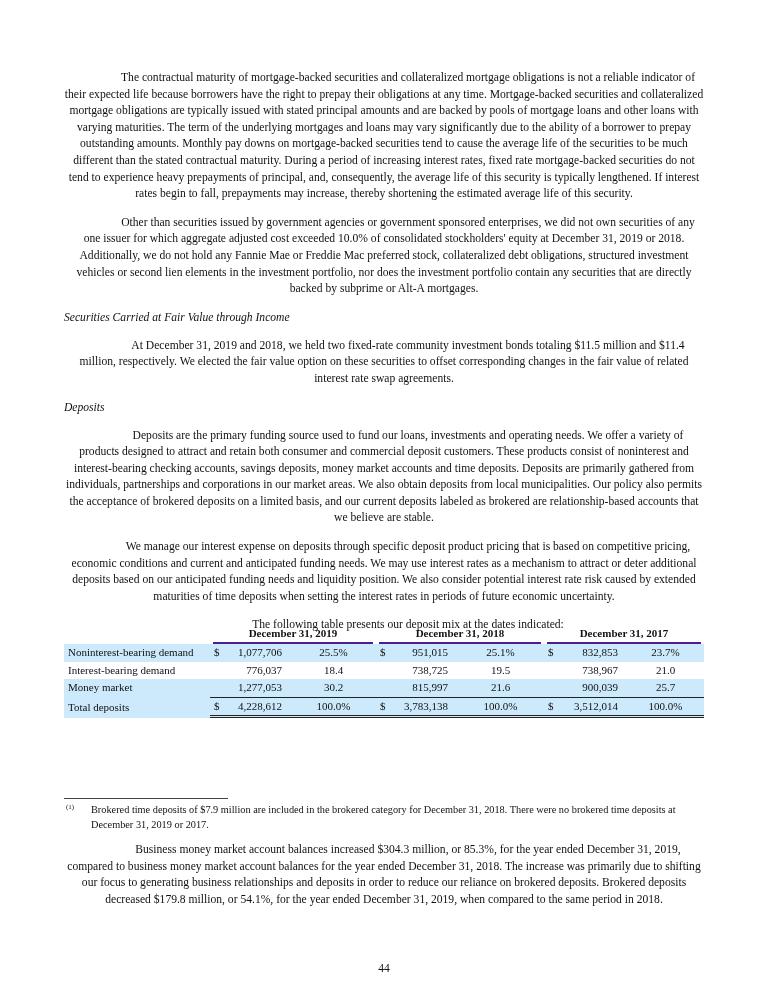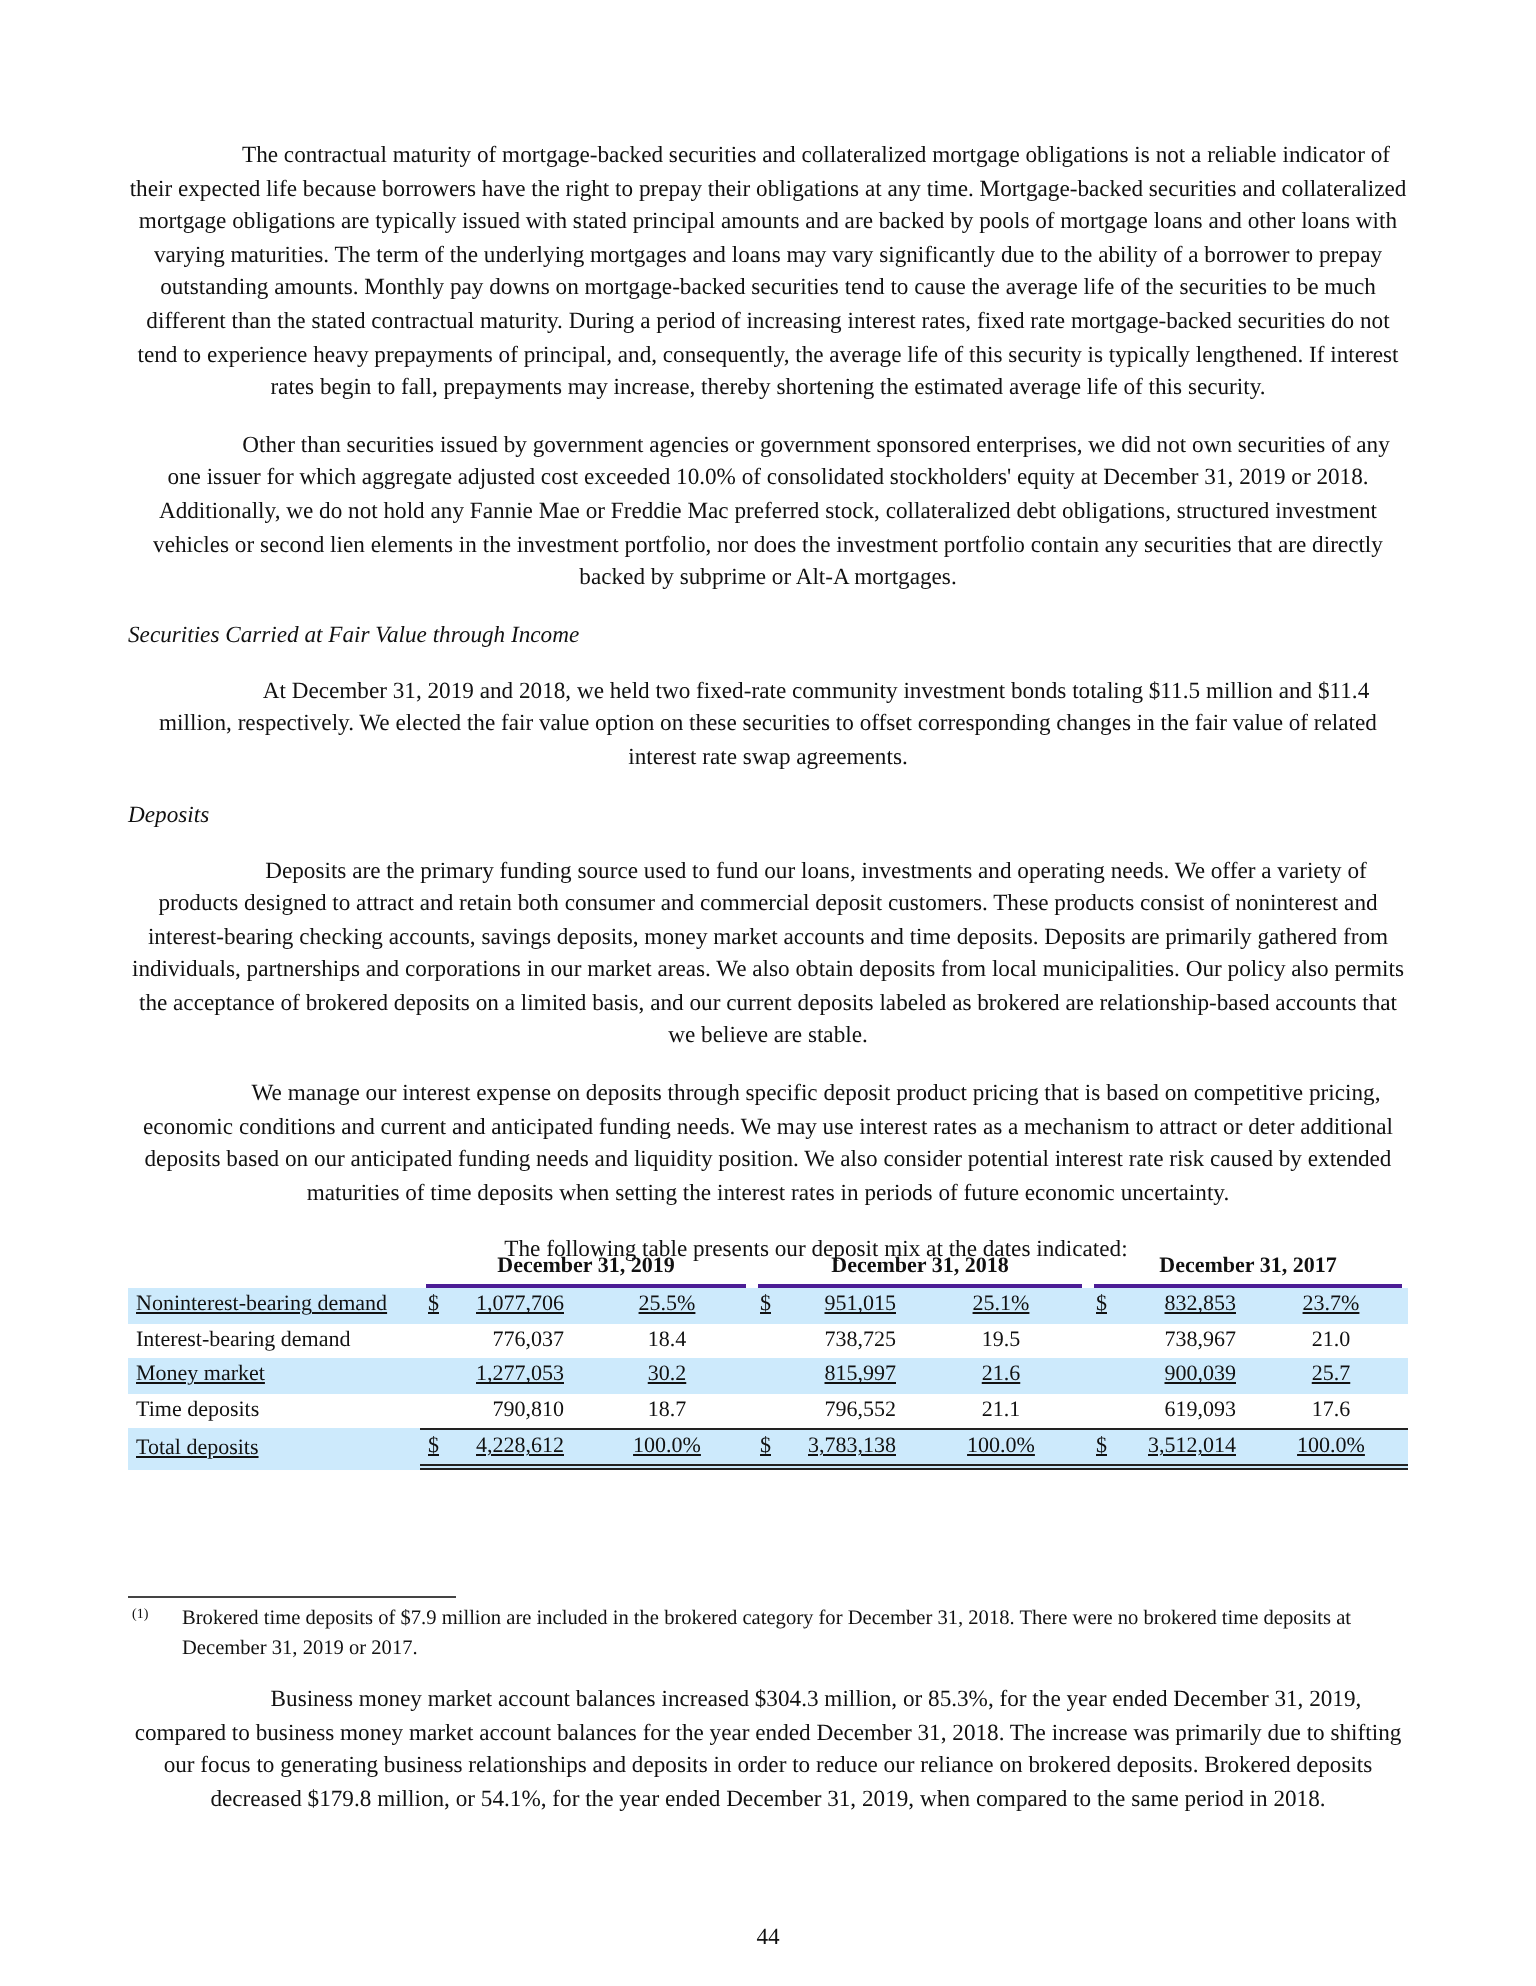"Noninterest-bearing demand" tr.shade td { text-decoration: underline -> none }
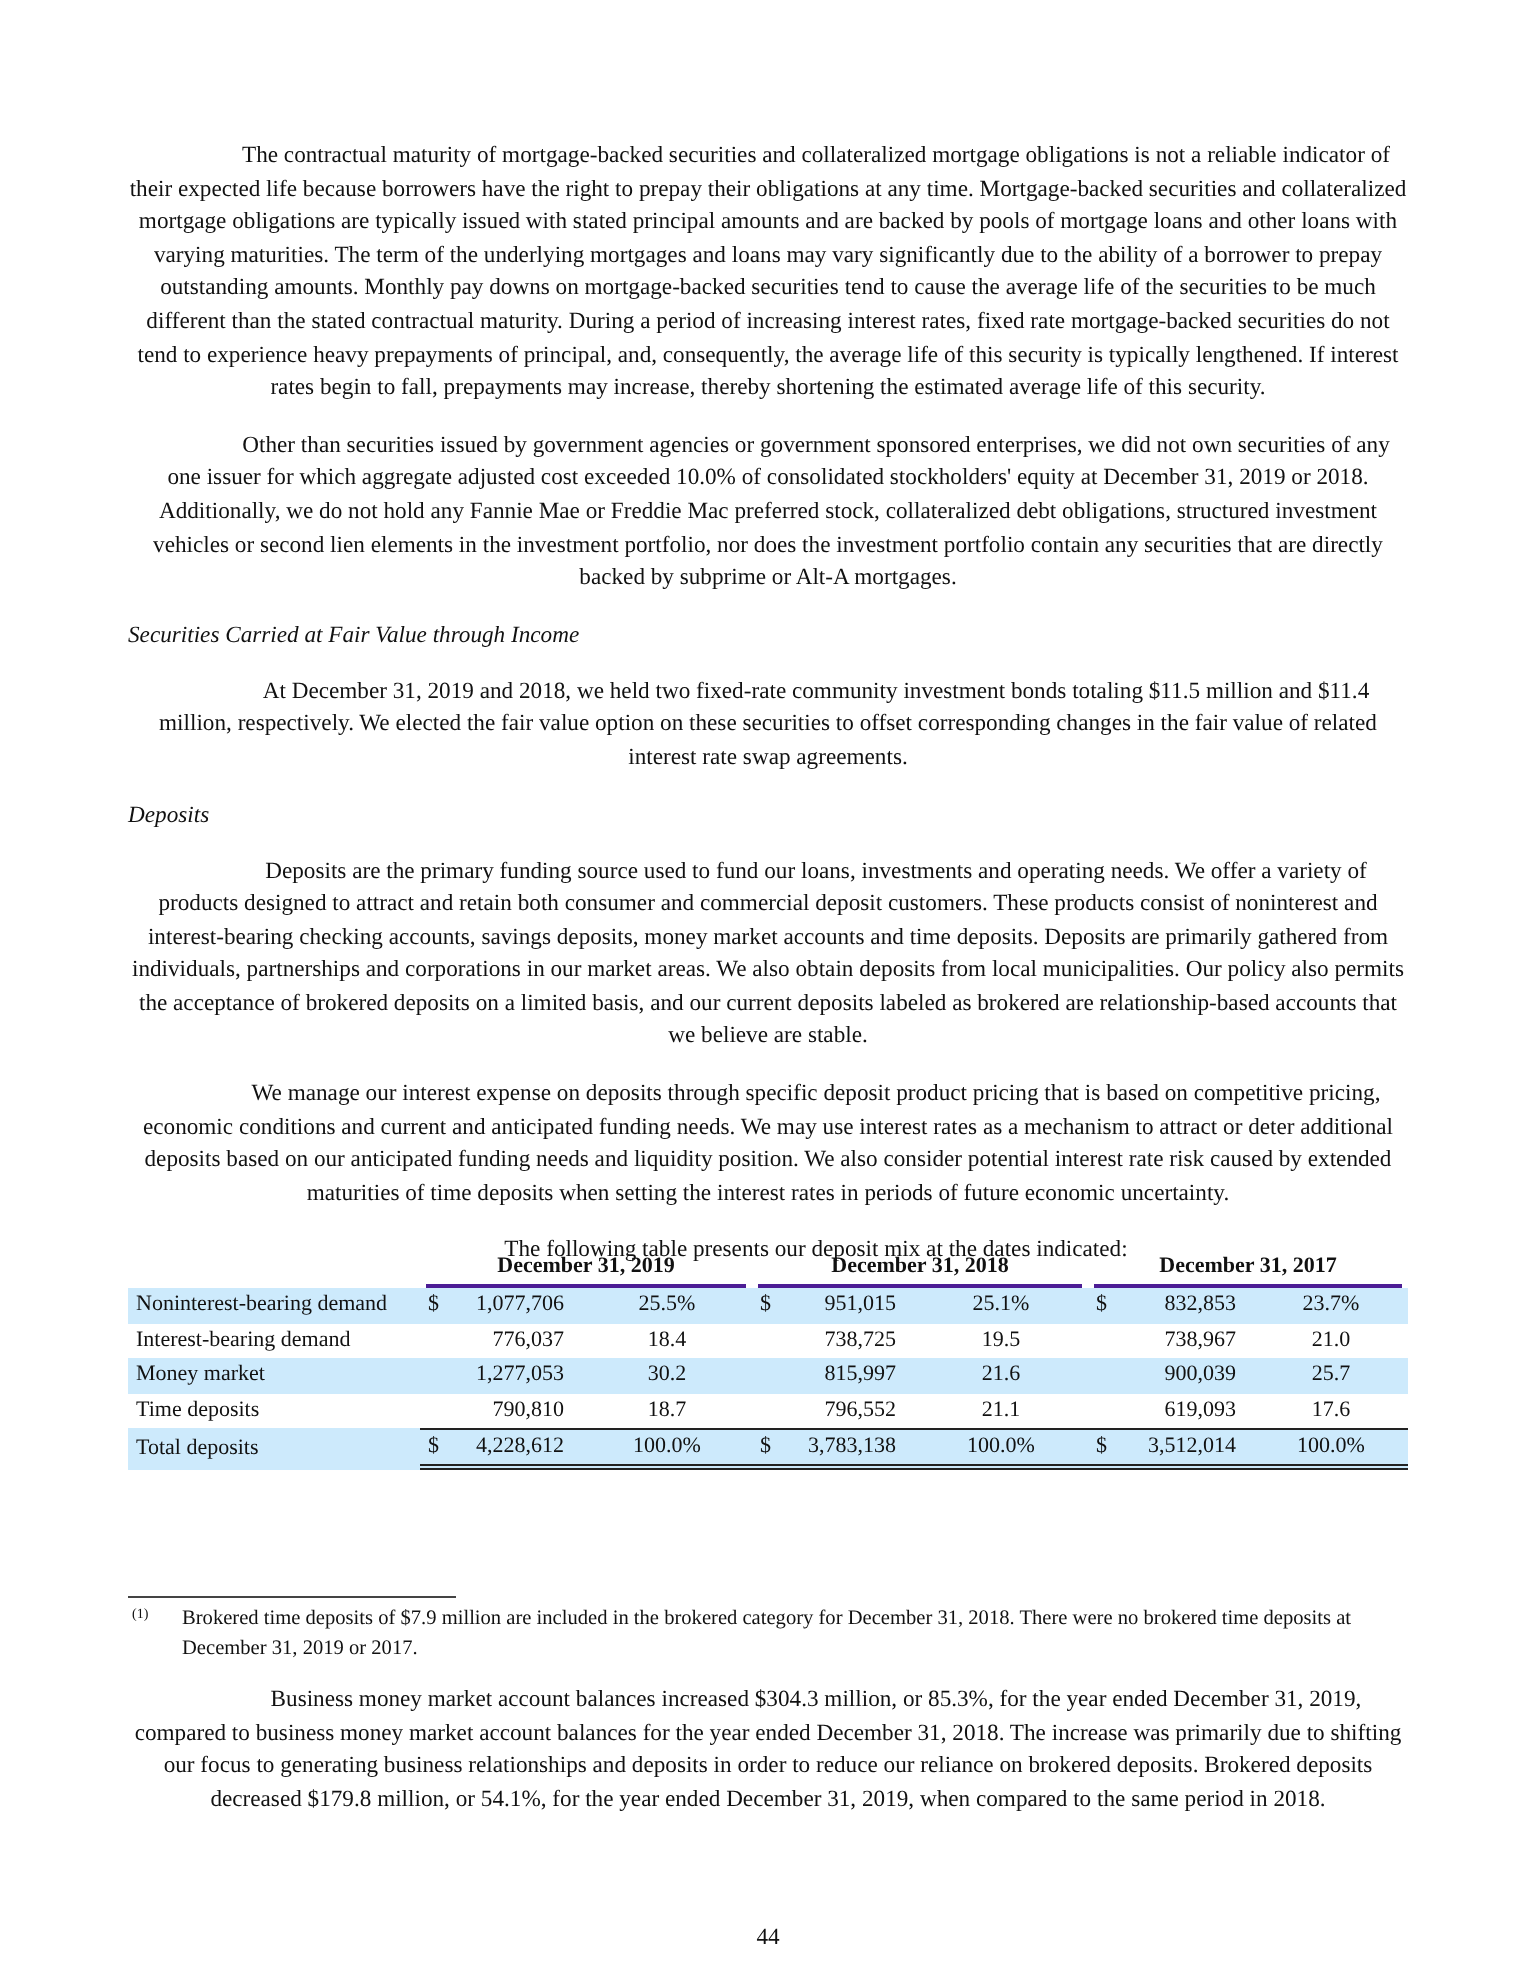"Time deposits" tr { html: <tr> <td>Time deposits</td> <td></td> <td>790,810</td> <td>18.7</td> <td></td> <td>796,552</td> <td>21.1</td> <td></td> <td>619,093</td> <td>17.6</td> </tr> -> none }
